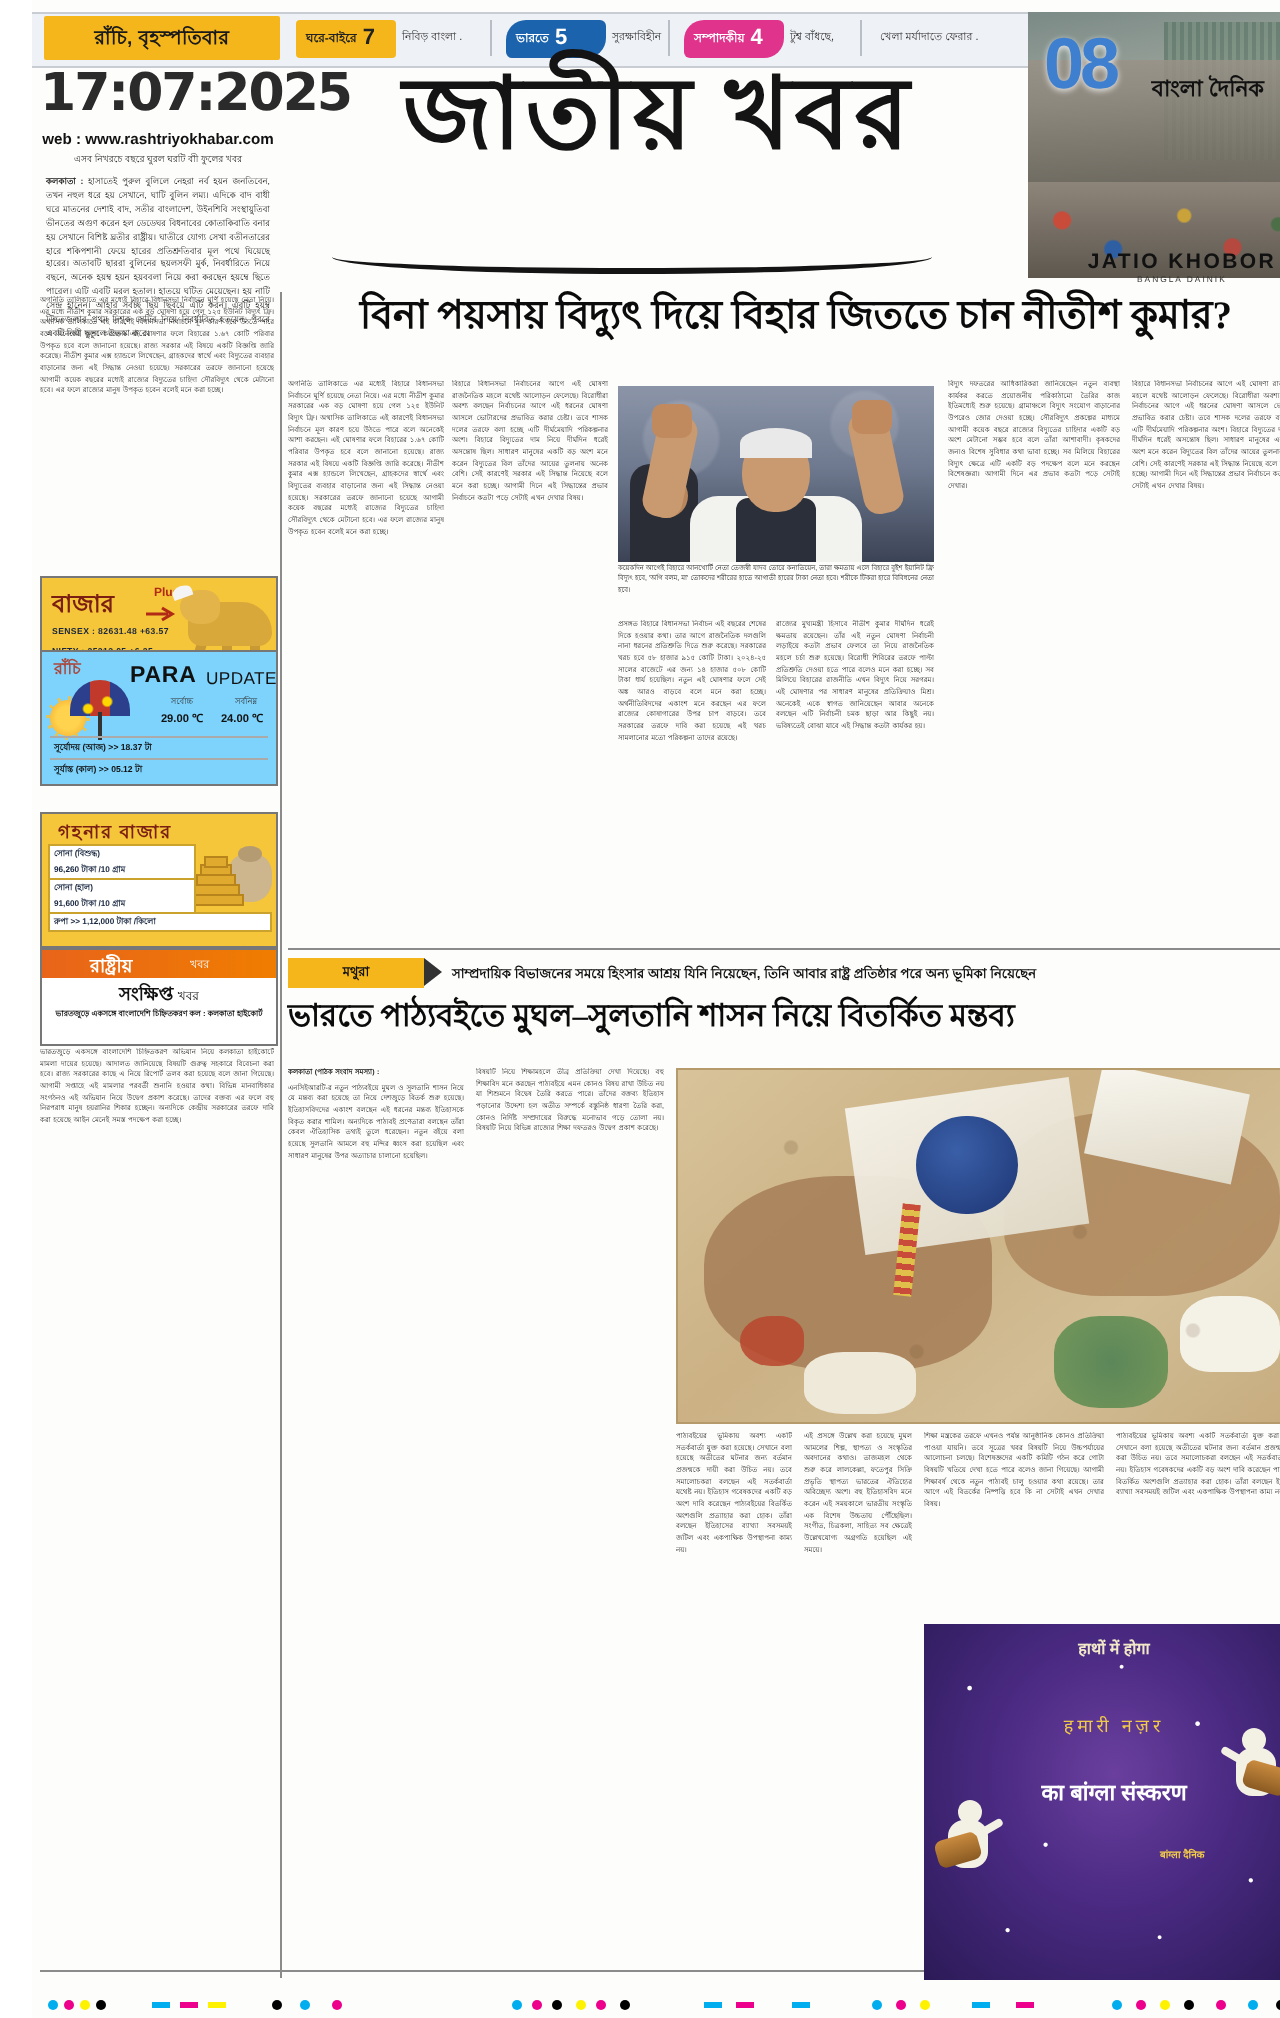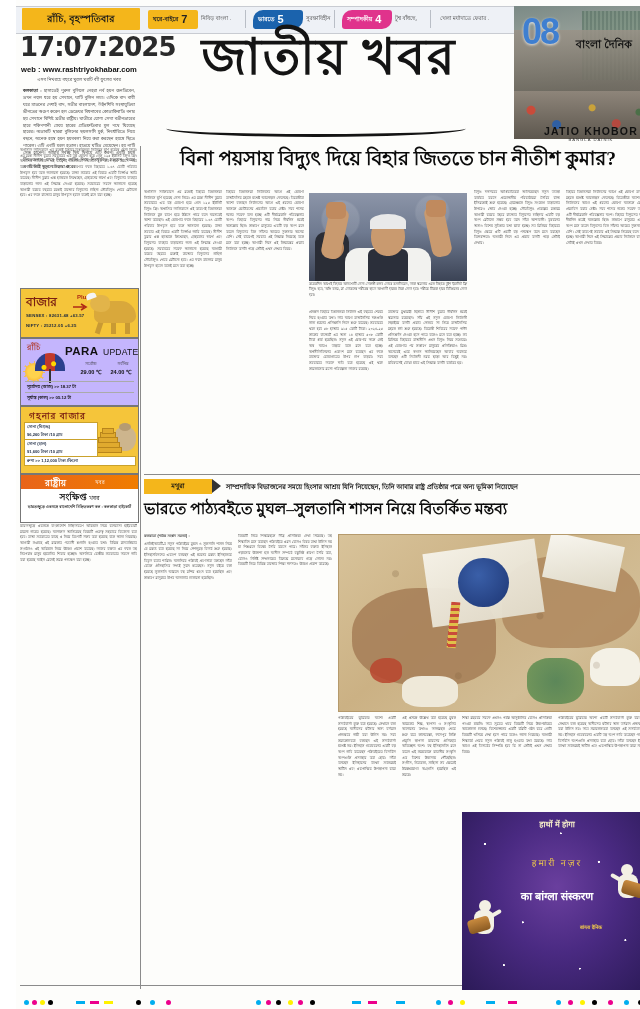"রাঁচি" .para { background: #c4b5fd -> #7dd3fc; top: 338px -> 325px }
